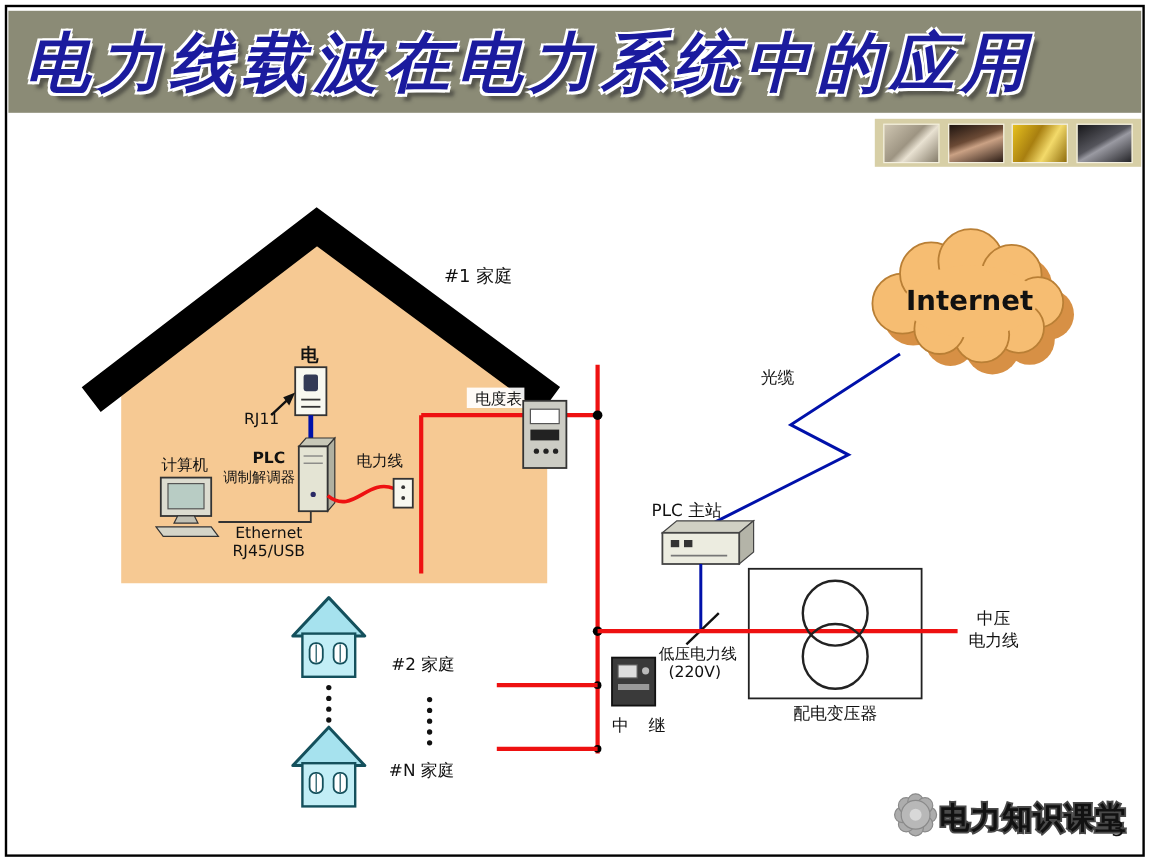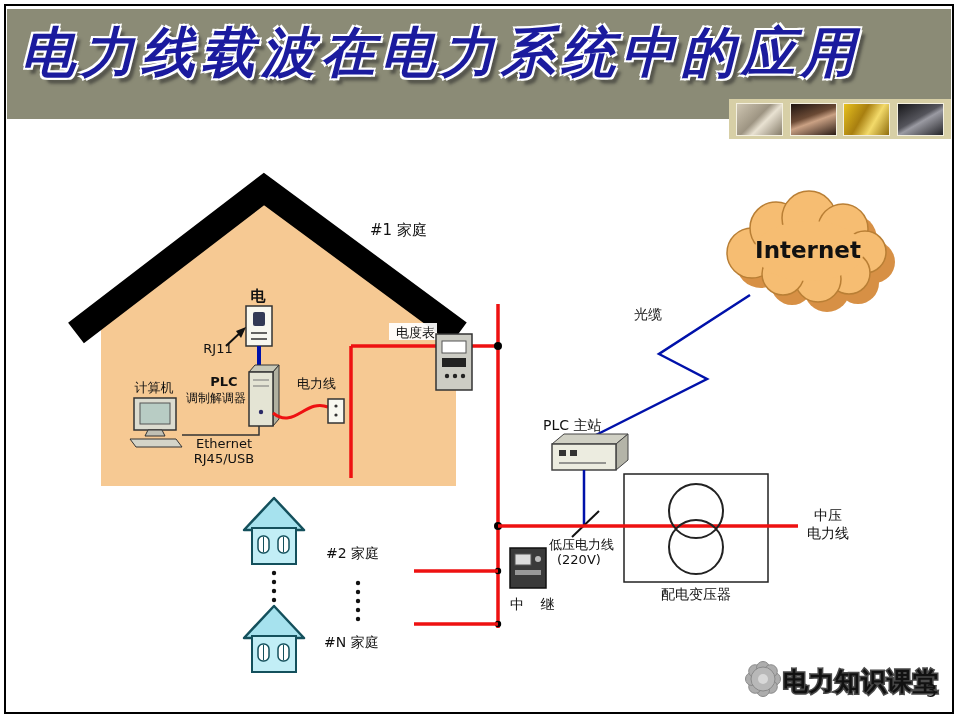"电力线载波在电力系统中的应用" .banner { height: 110px -> 85px }
